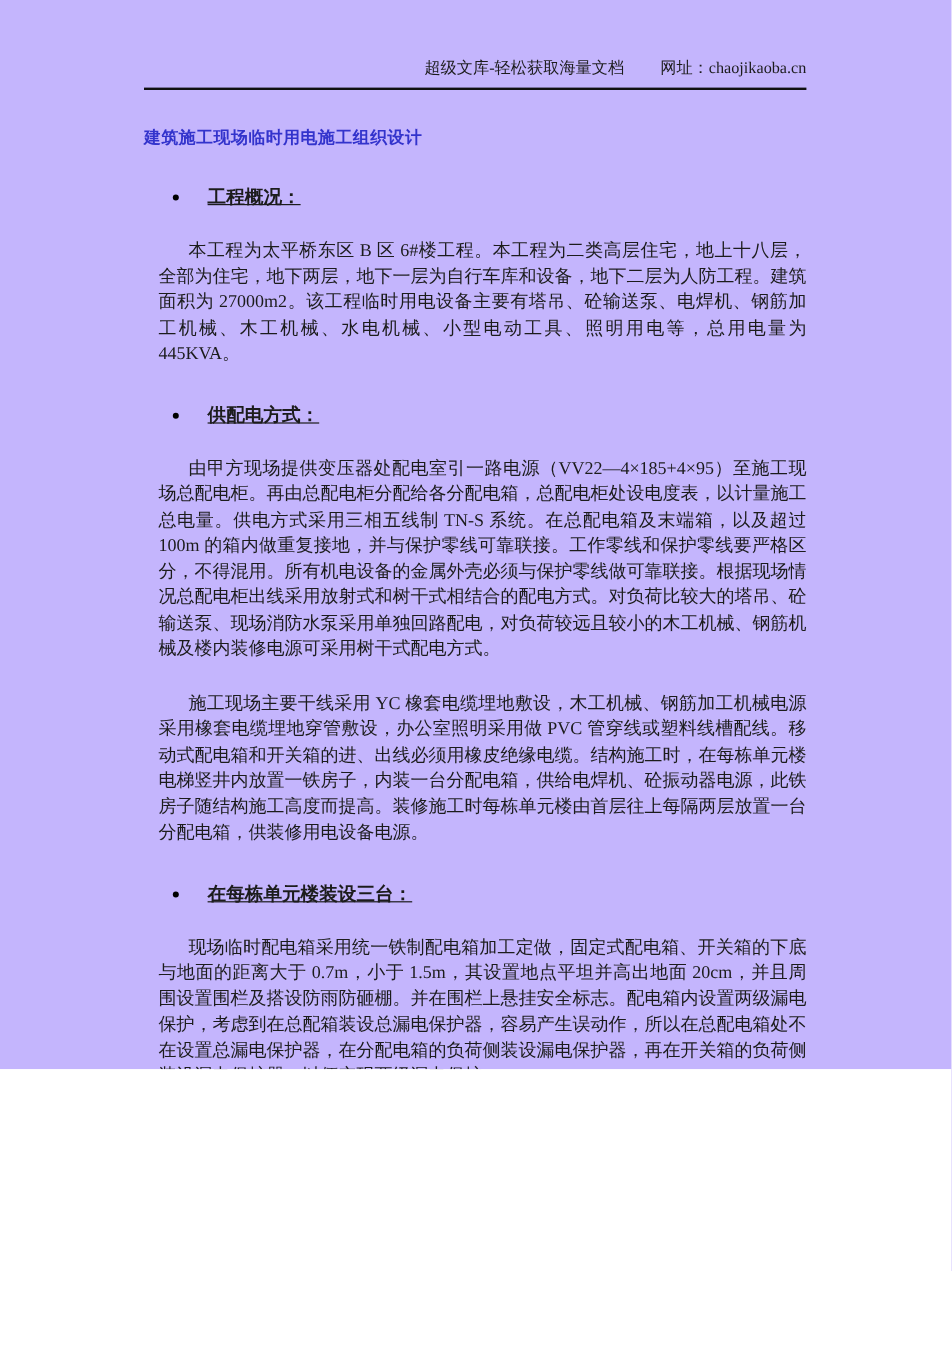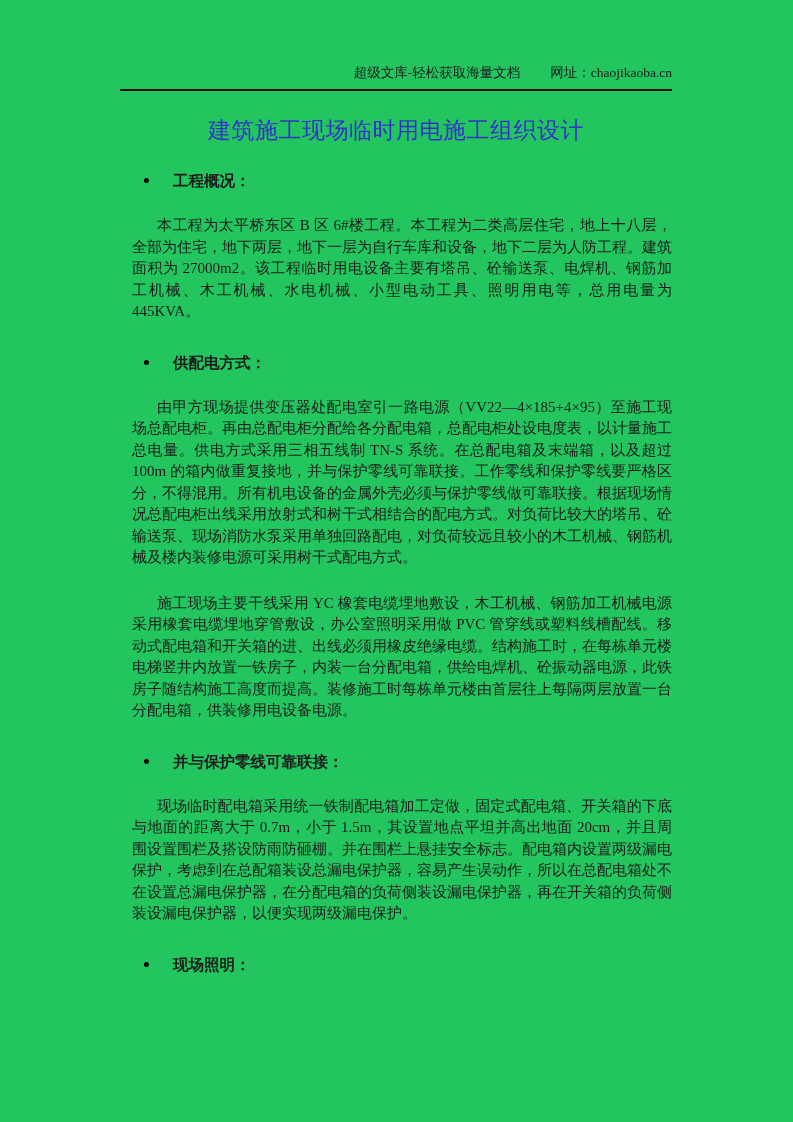"超级文库-轻松获取海量文档 网址：chaojikaoba.cn" .page { background: #22c55e -> #c4b5fd; height: 1122px -> 891px; padding: 64px 121px 0 120px -> 48px 121px 0 120px }
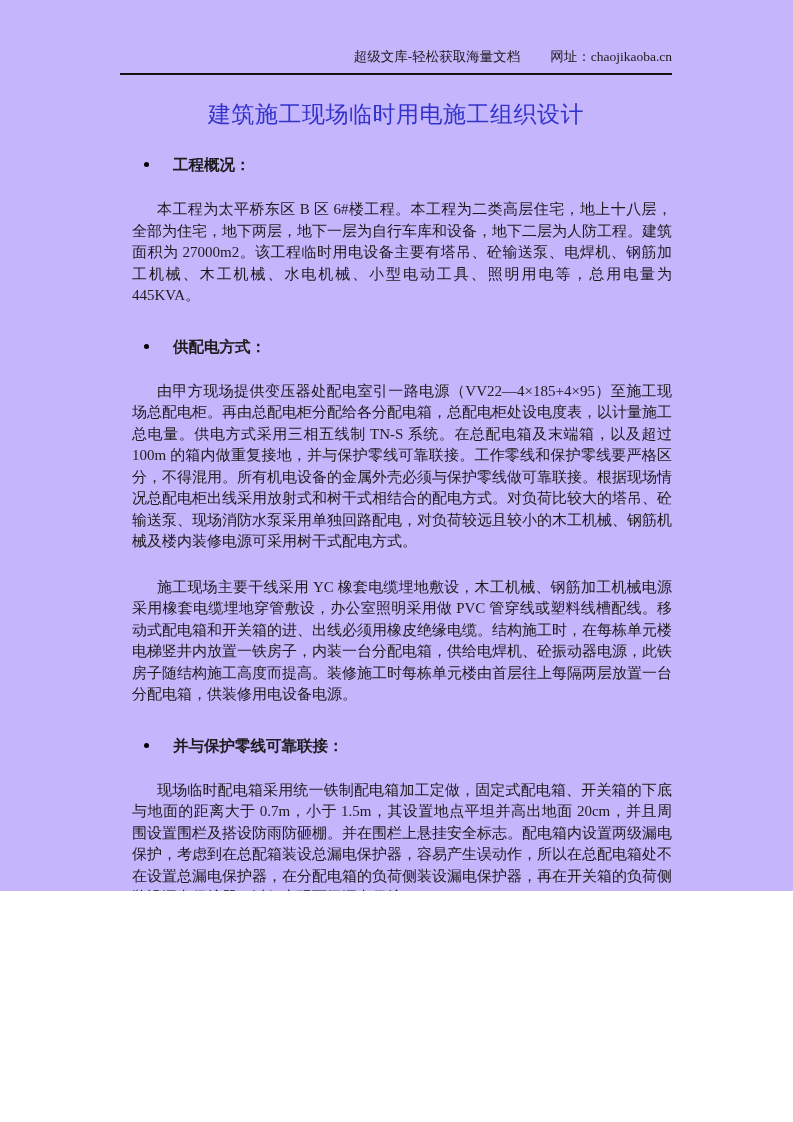"建筑施工现场临时用电施工组织设计" .doc-title { font-size: 23px -> 14px; font-weight: normal -> bold; text-align: center -> left }
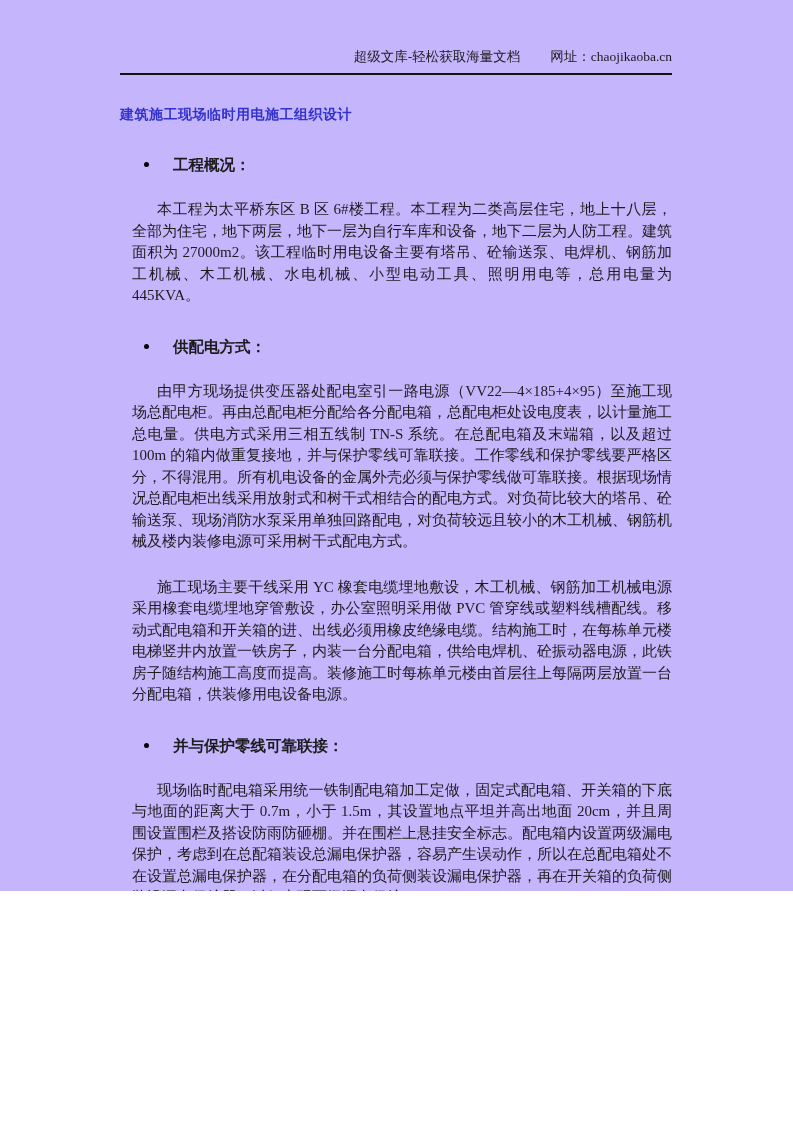"工程概况：" .section-heading { text-decoration: none -> underline }
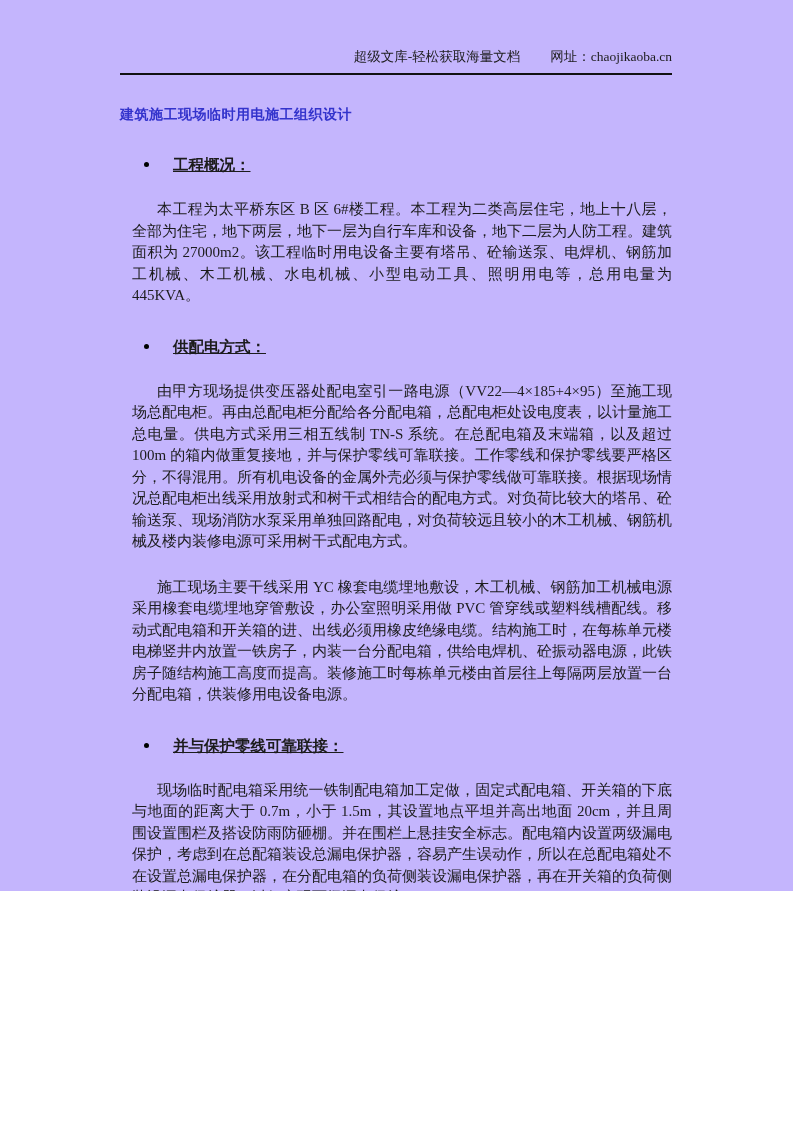"并与保护零线可靠联接：" span { text: 并与保护零线可靠联接 -> 在每栋单元楼装设三台 }
